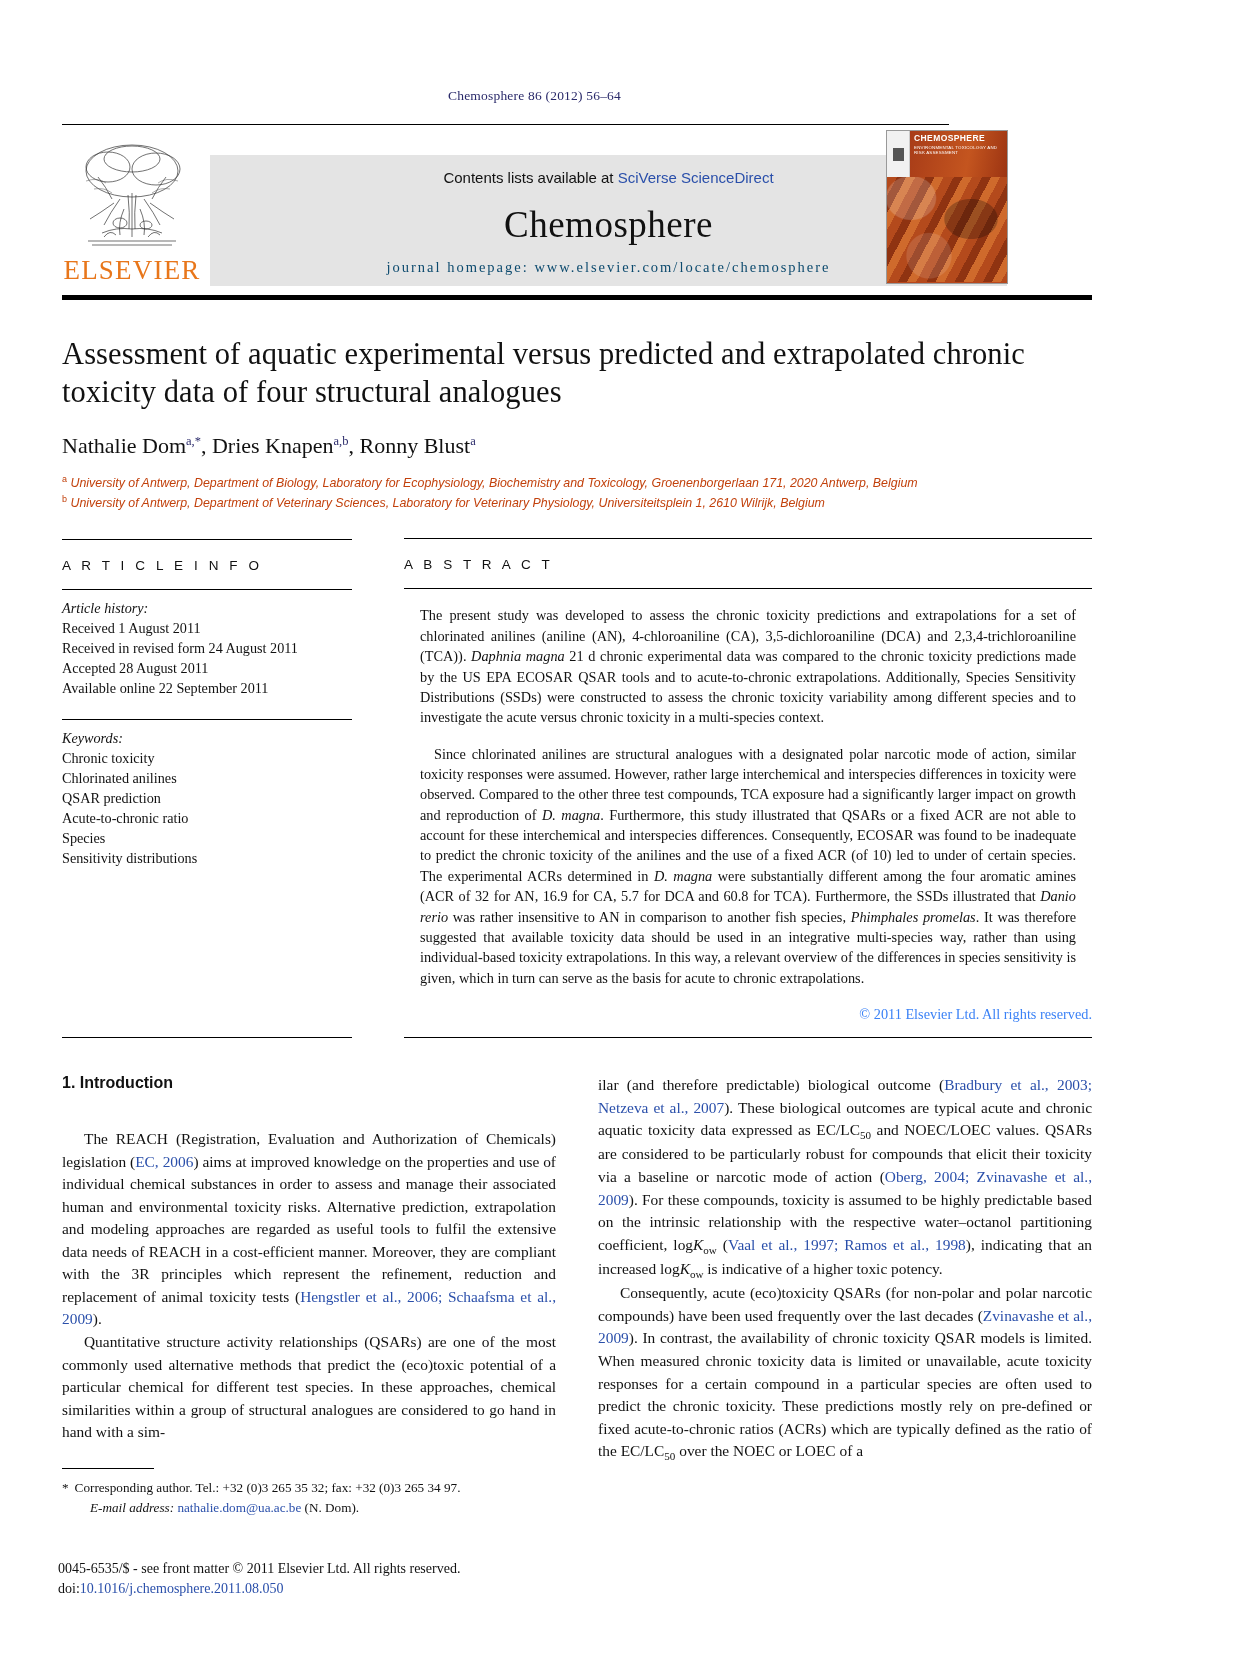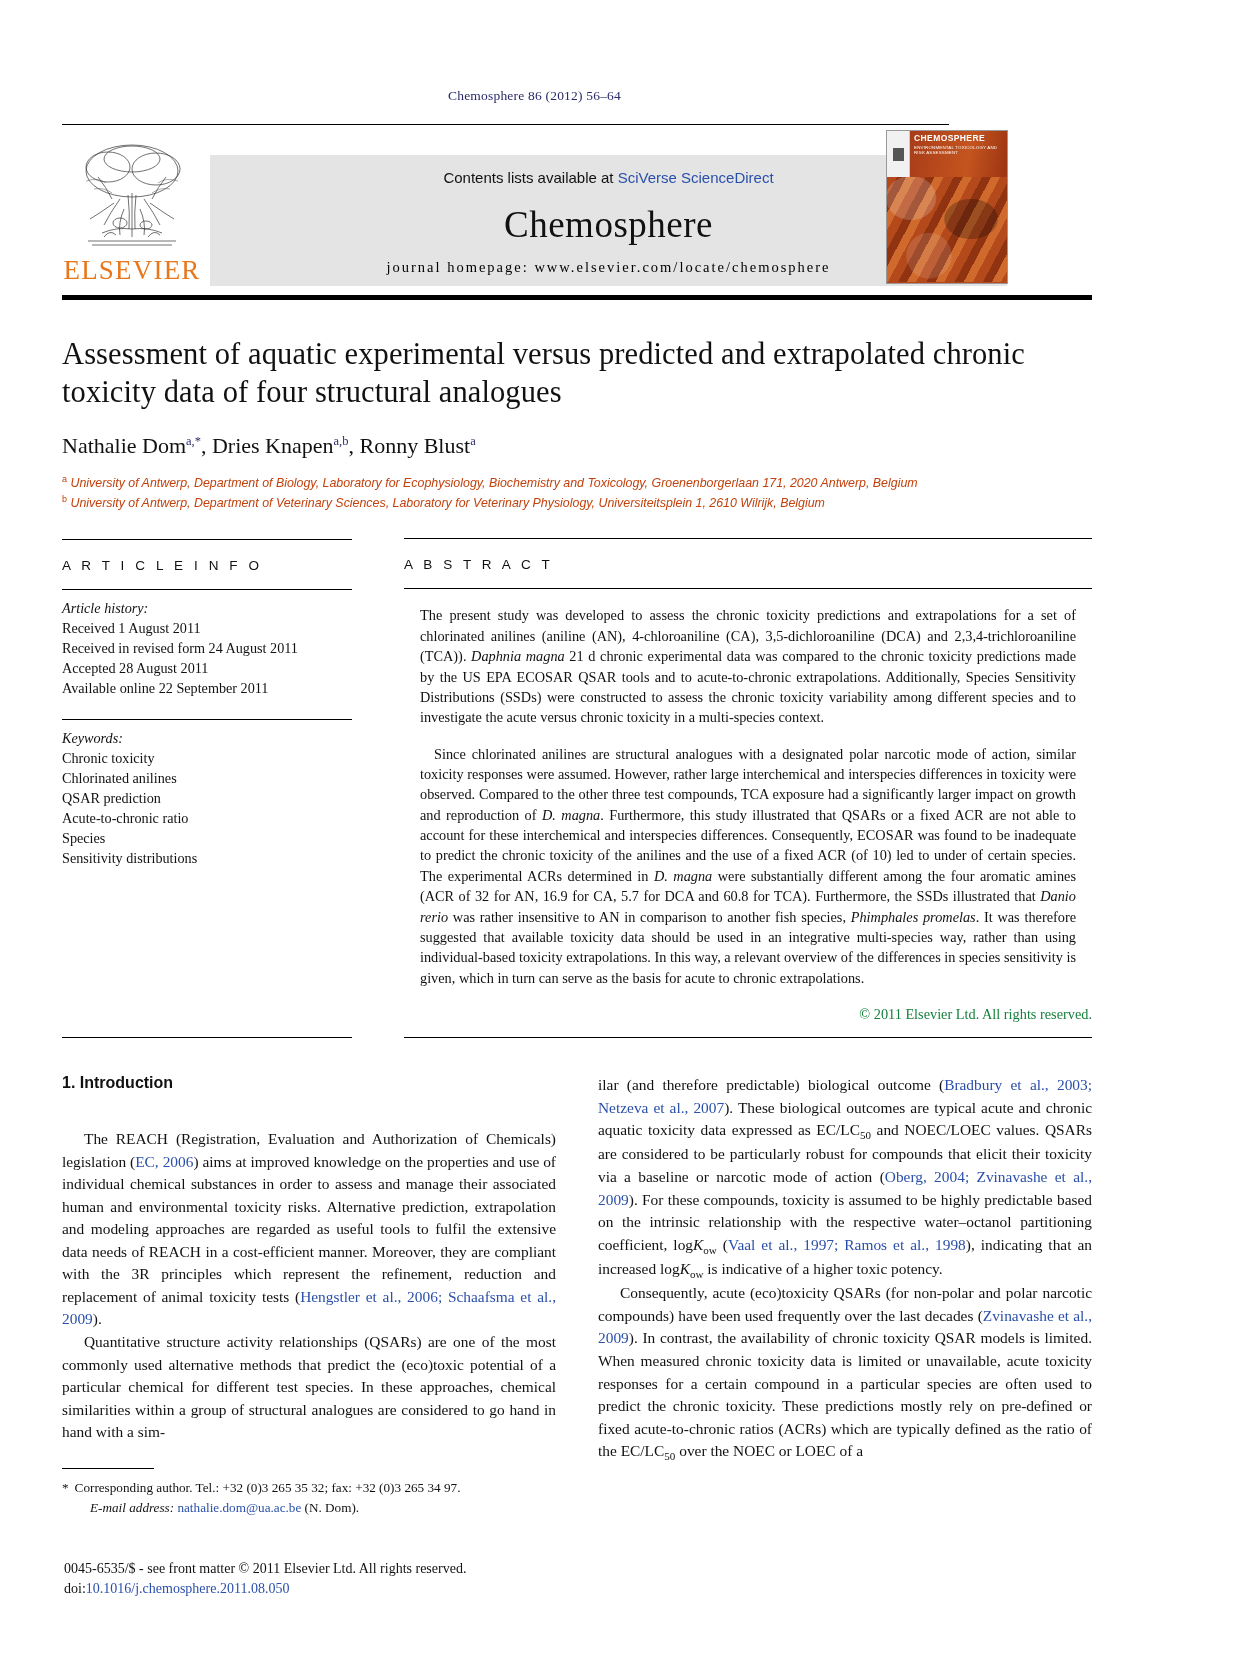"journal homepage:" .homepage-line { color: #000000 -> #0c4a6e }
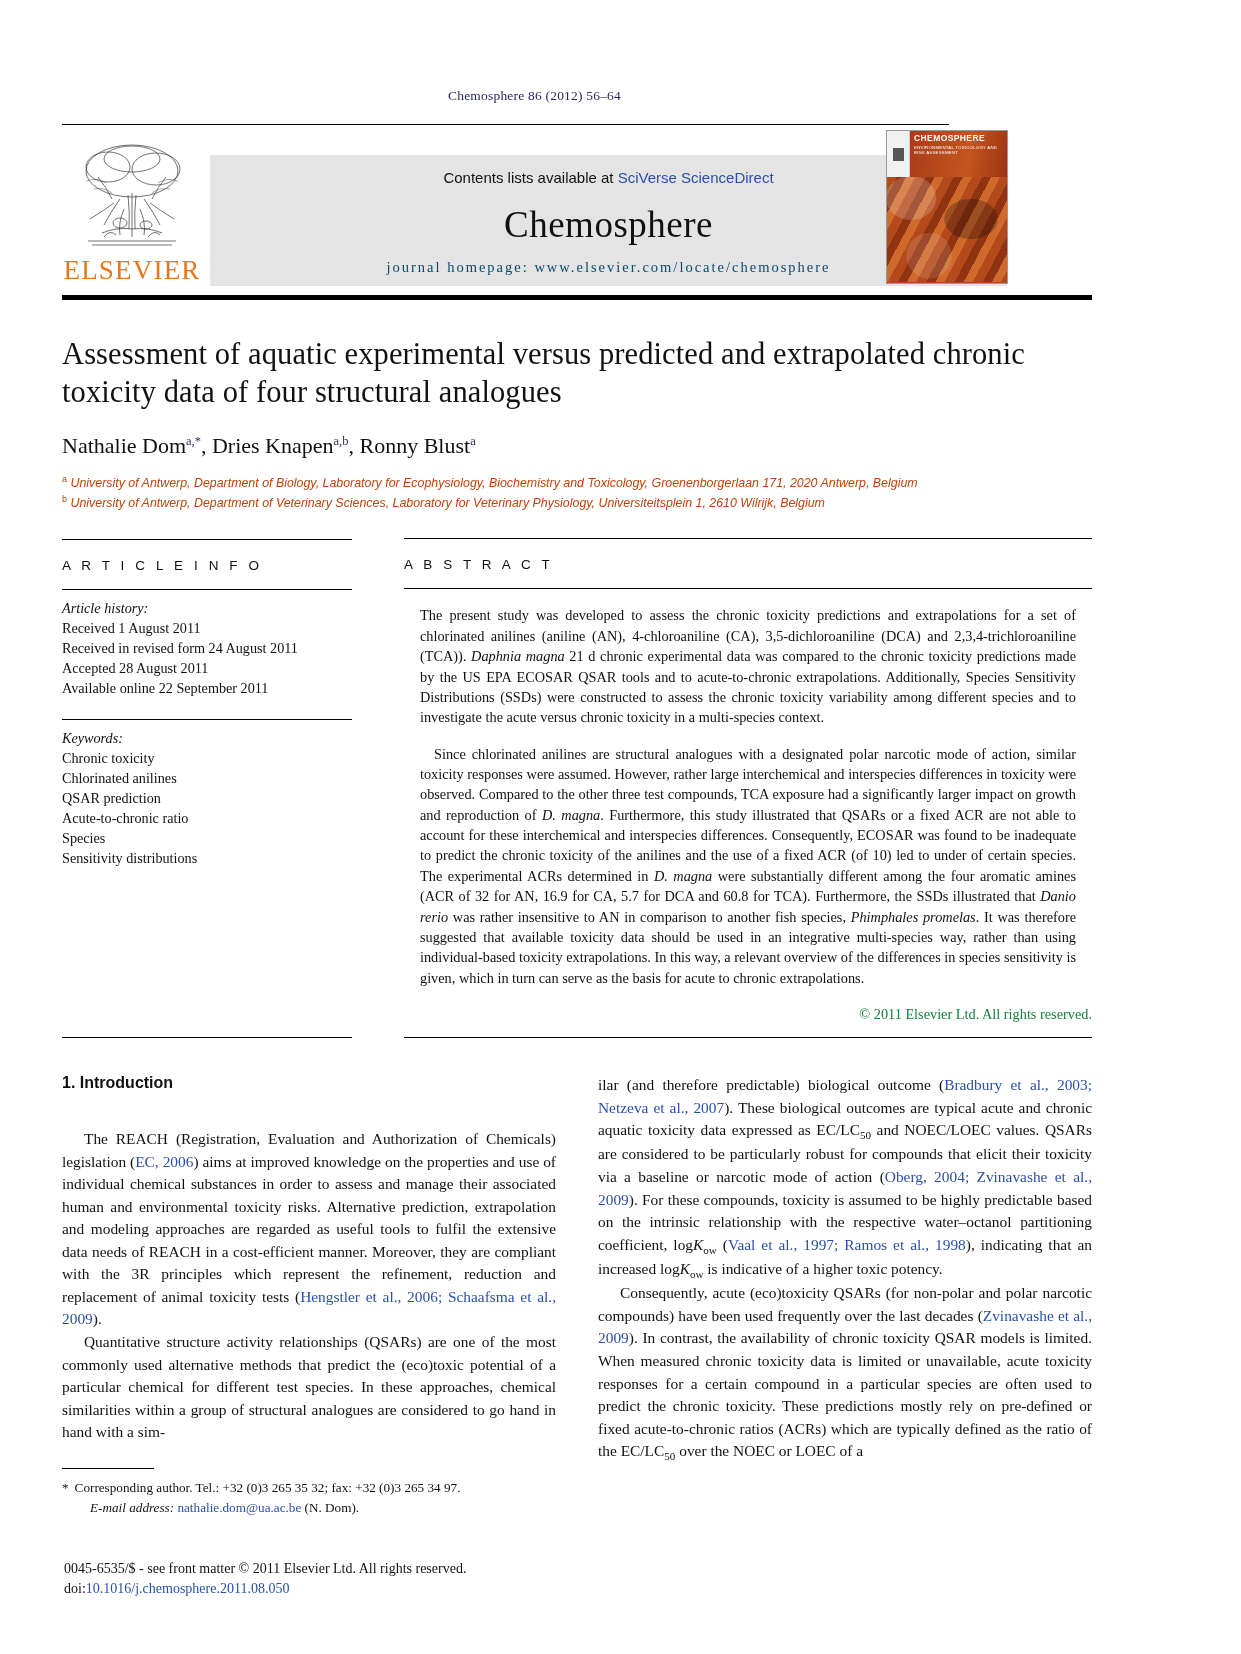"© 2011 Elsevier Ltd. All" .copyright { color: #15803d -> #3b82f6 }
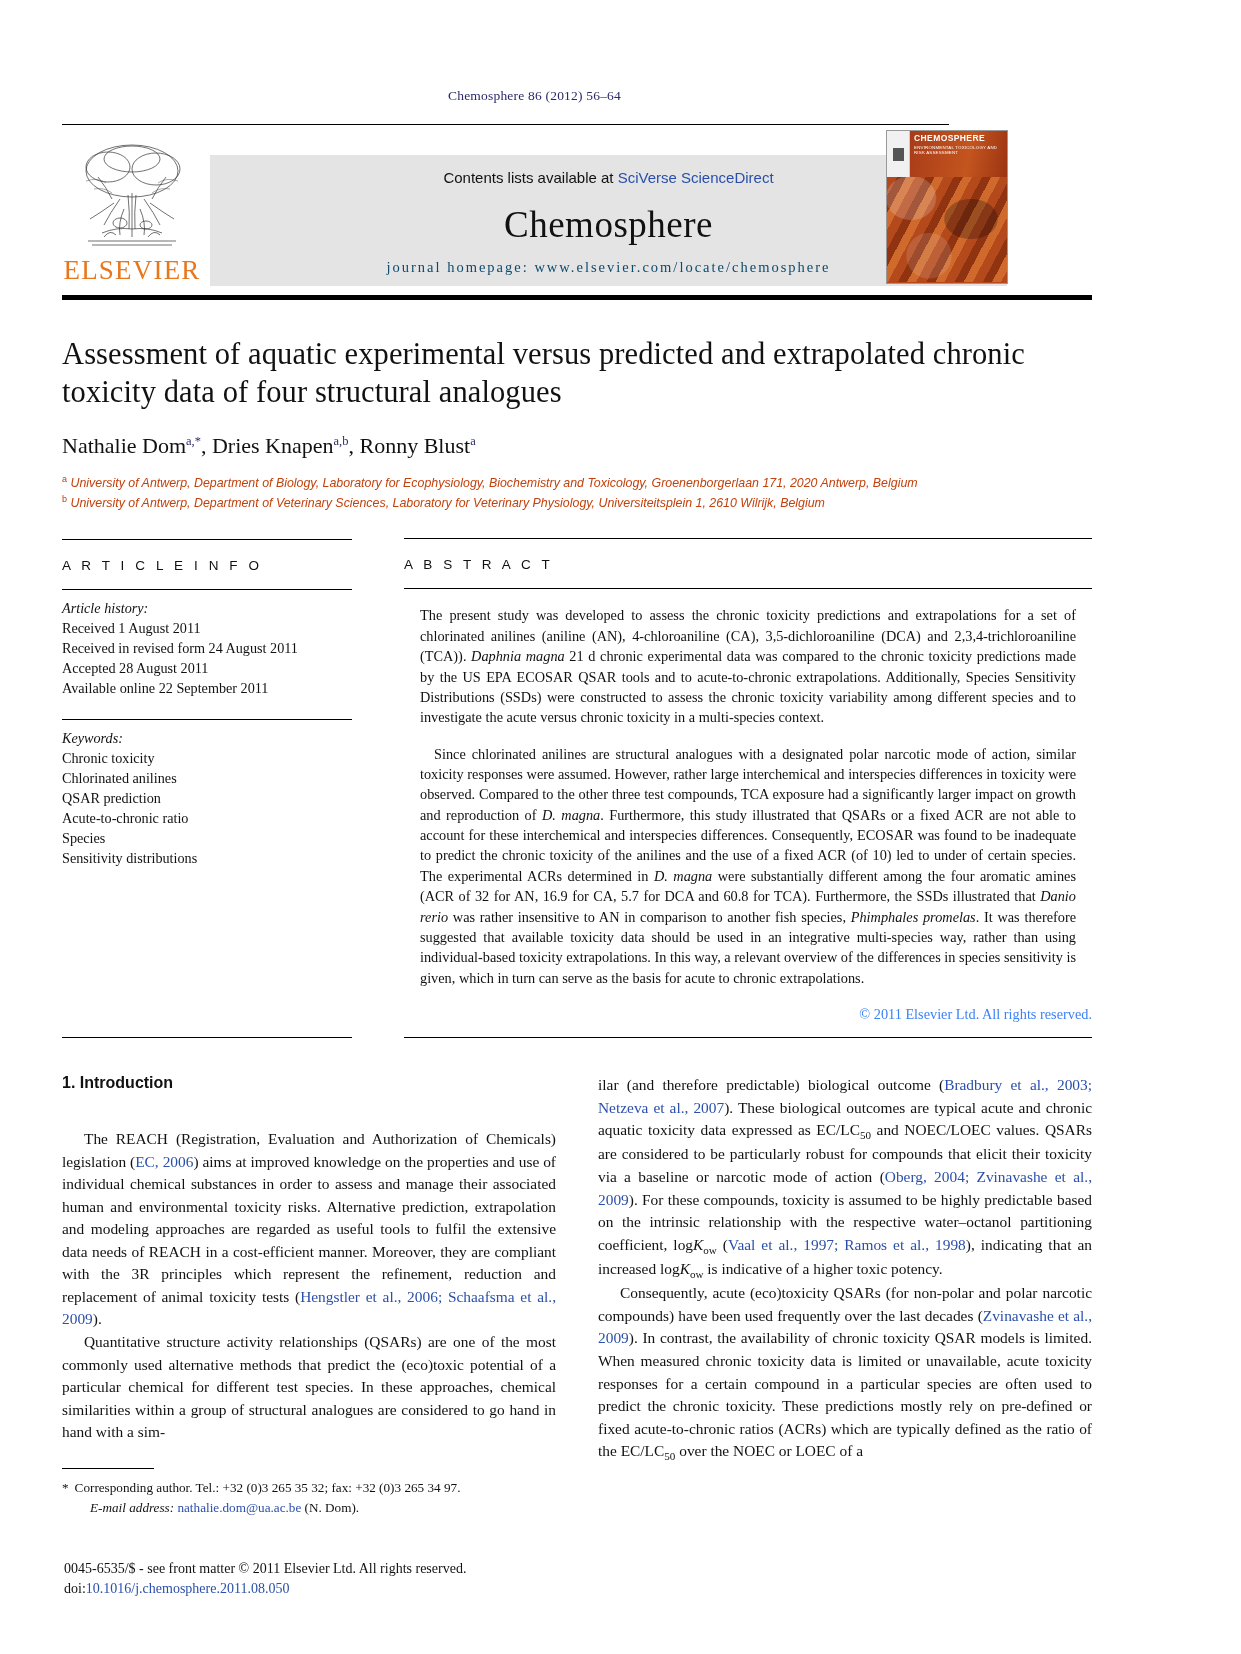"0045-6535/$ - see front matter" .page-footer { left: 64px -> 58px }
